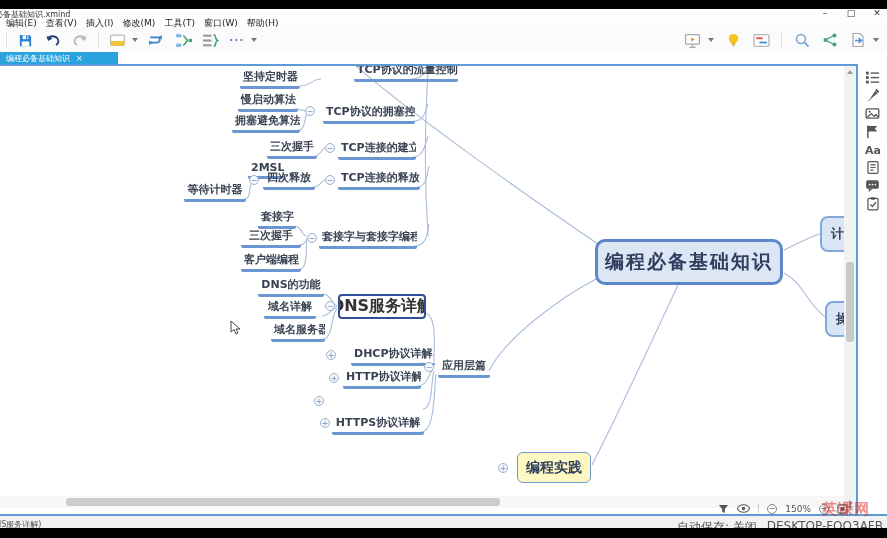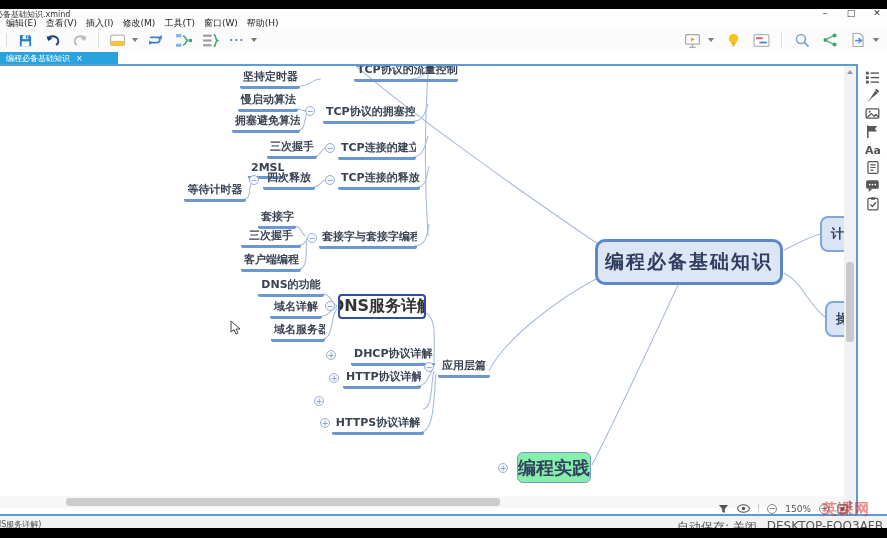"域名详解" div.unode { margin-left: 6px -> none }
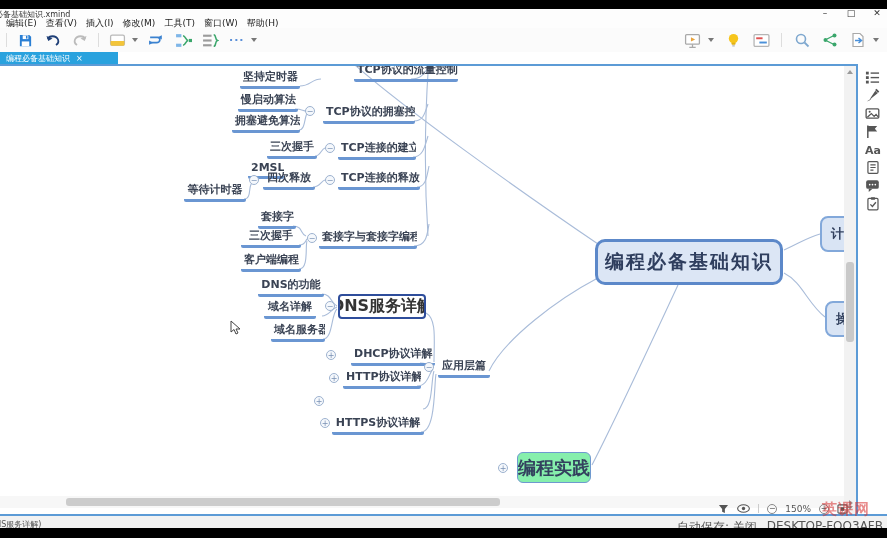"编程实践" .pbox { background: #86efac -> #fef9c3; font-size: 18px -> 14px }
